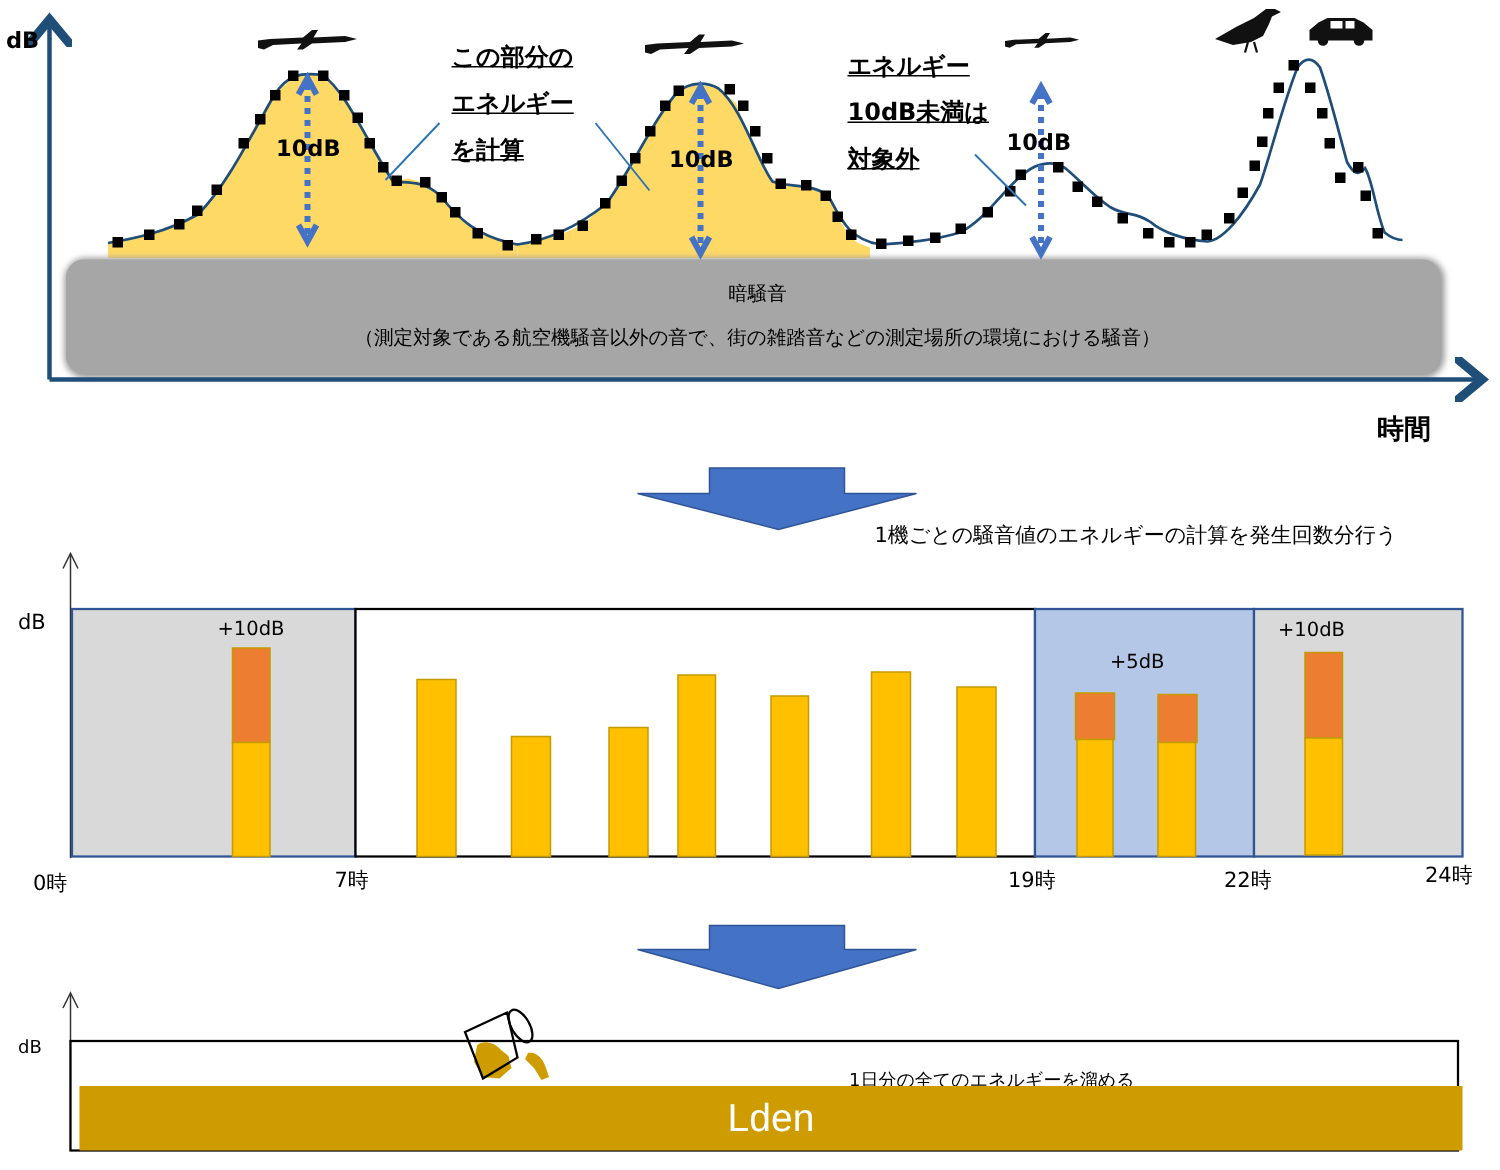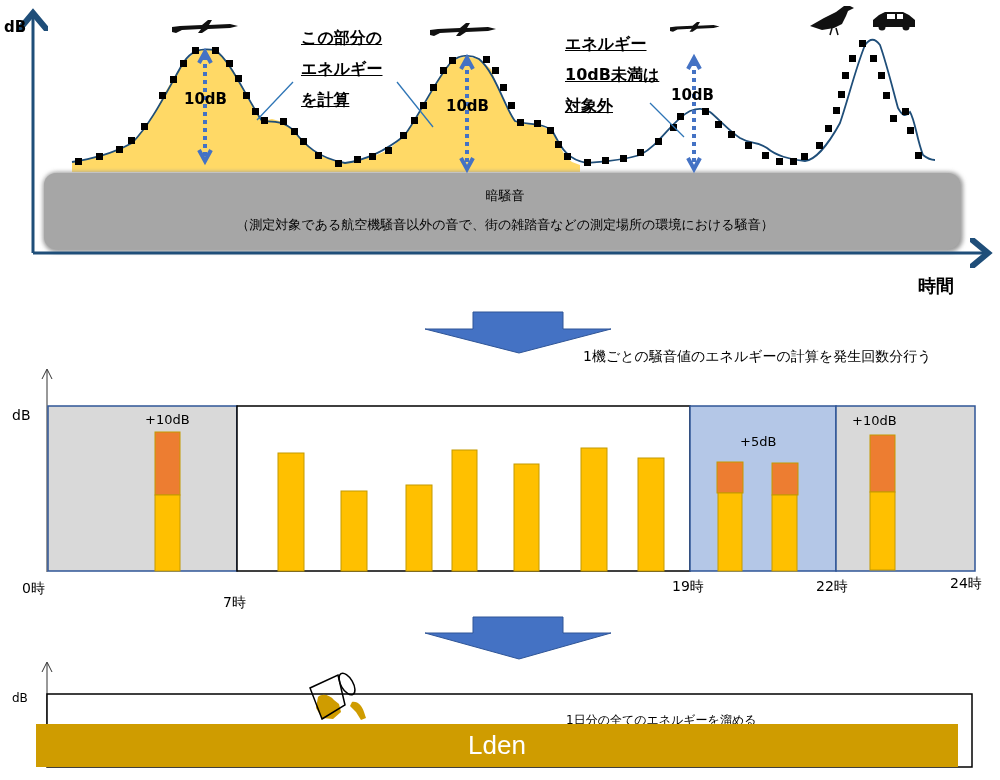"7時" div.lbl { top: 594px -> 578px }
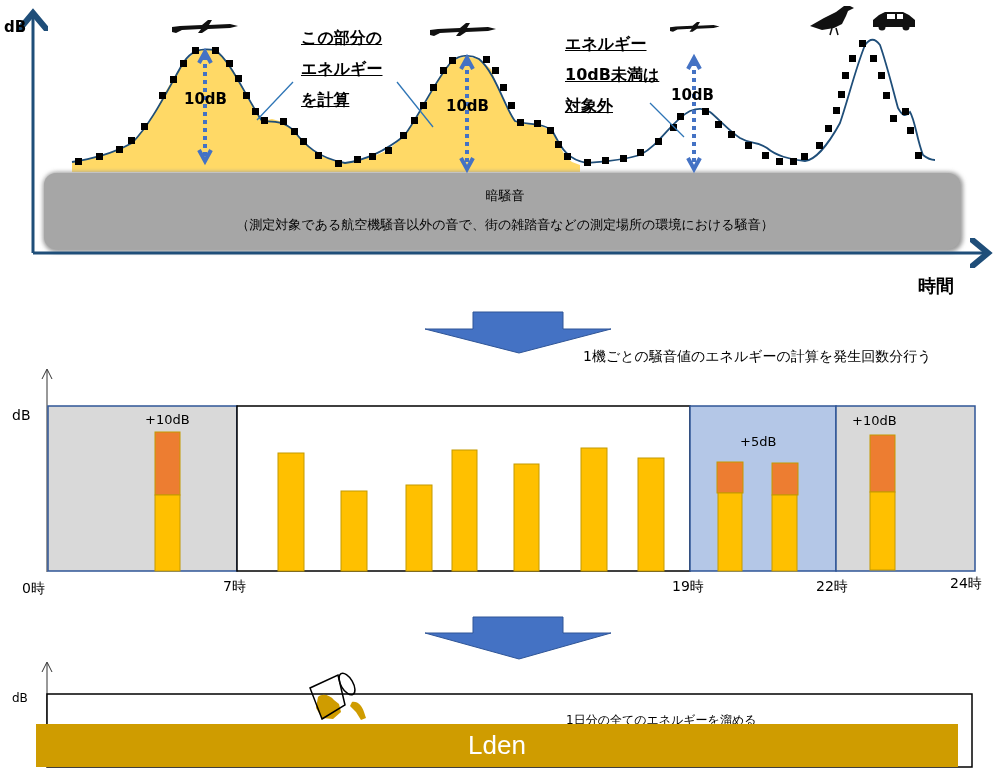"Lden" .lden { left: 36px -> 53px }
